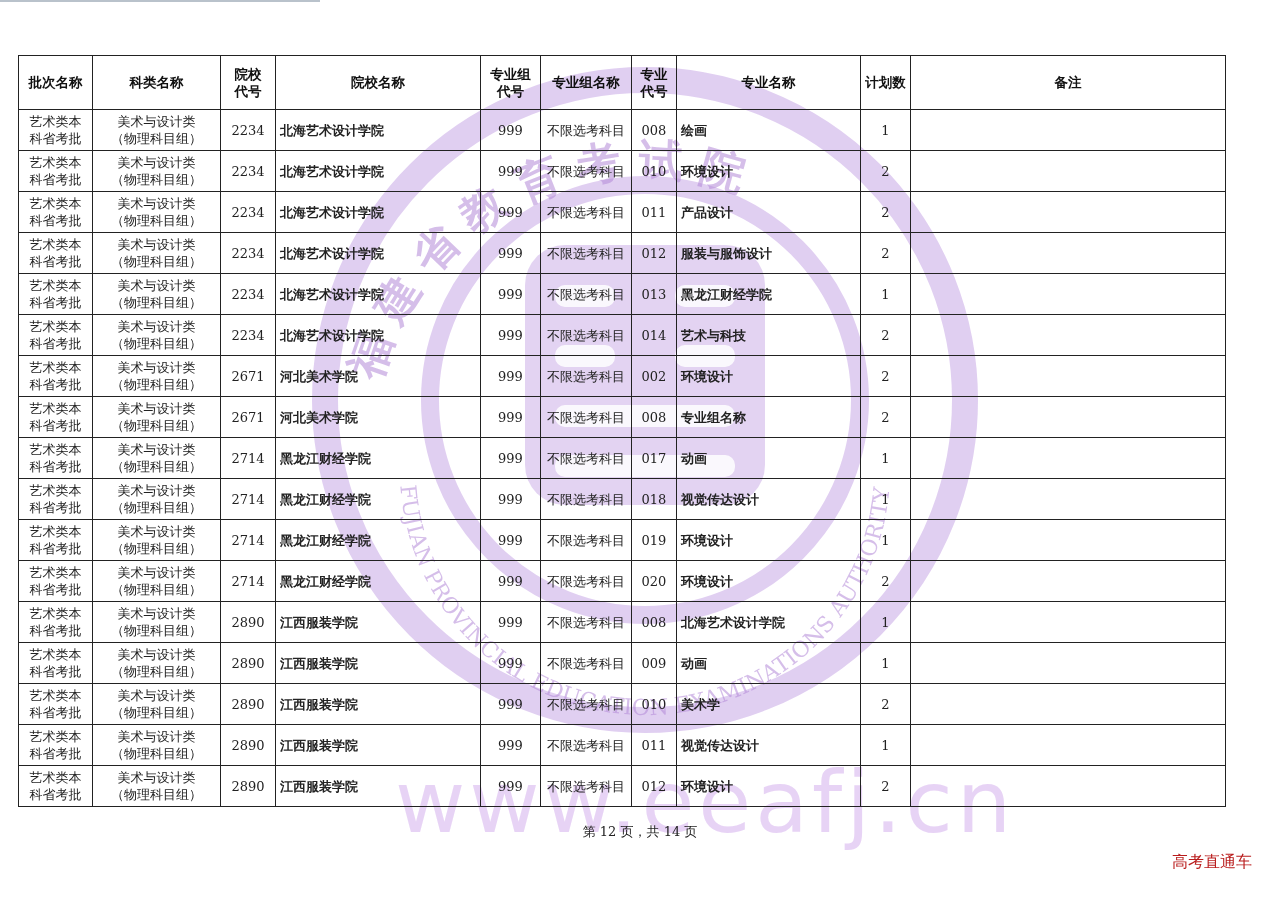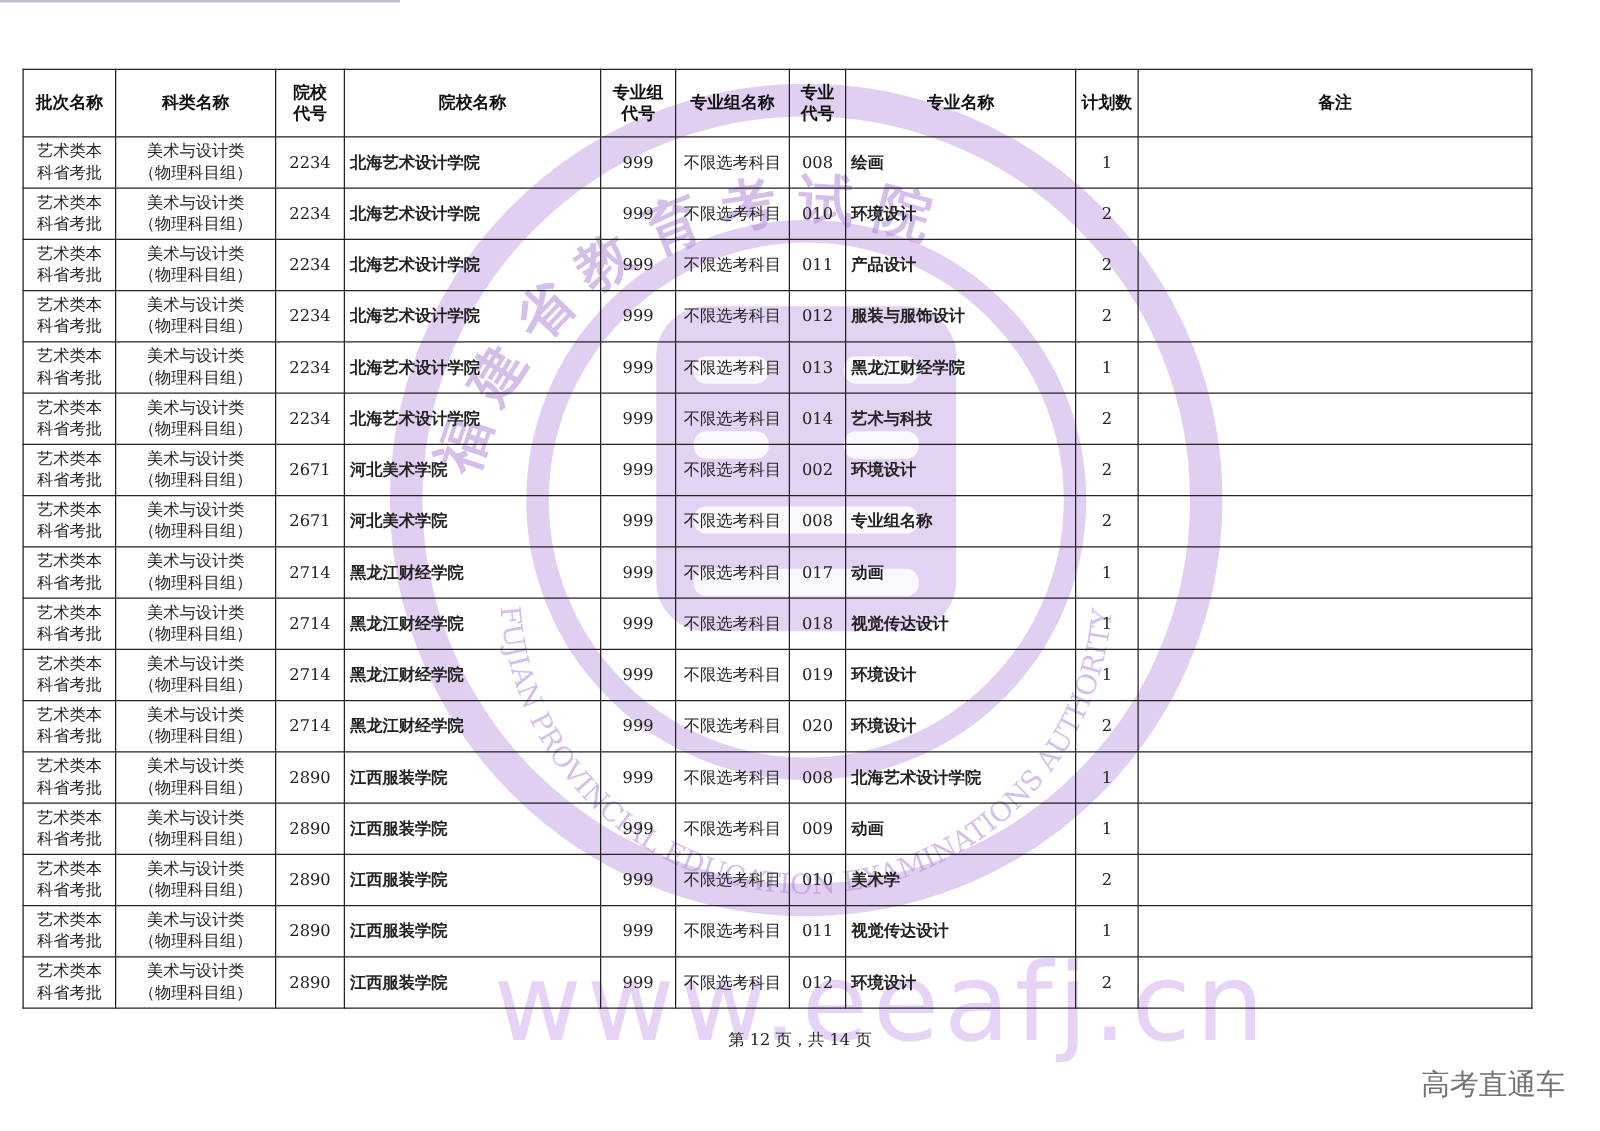"高考直通车" .brand { color: #737373 -> #b91c1c; font-size: 23px -> 16px }
